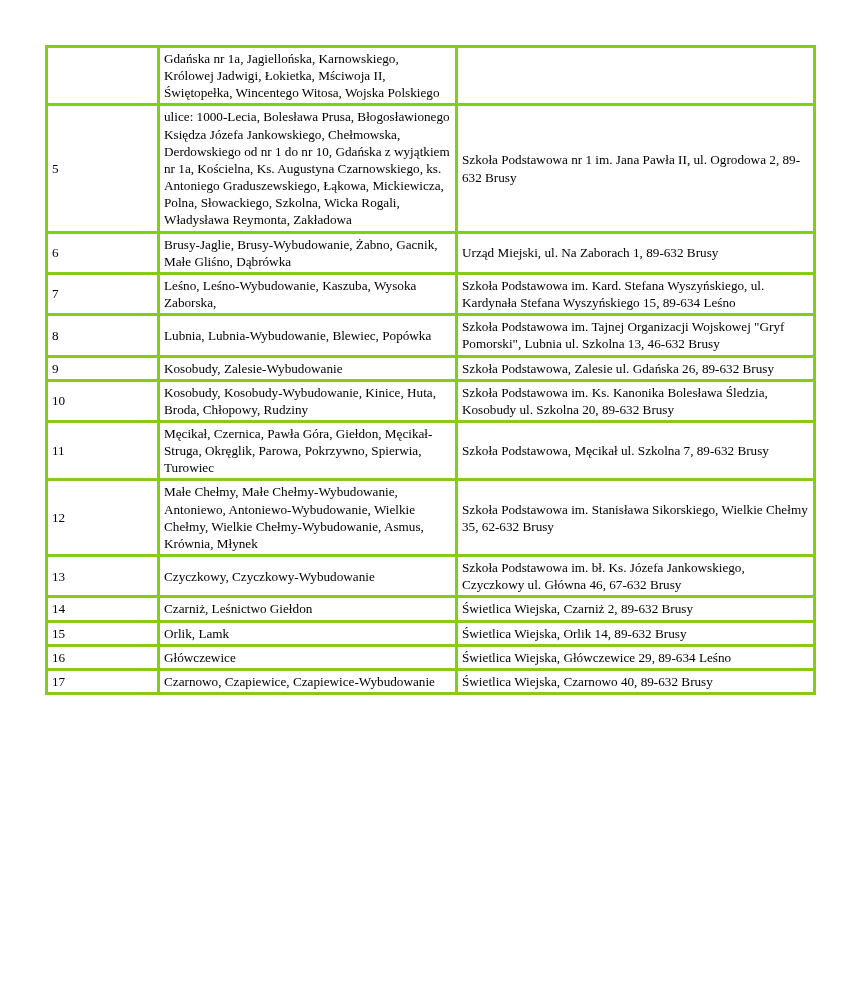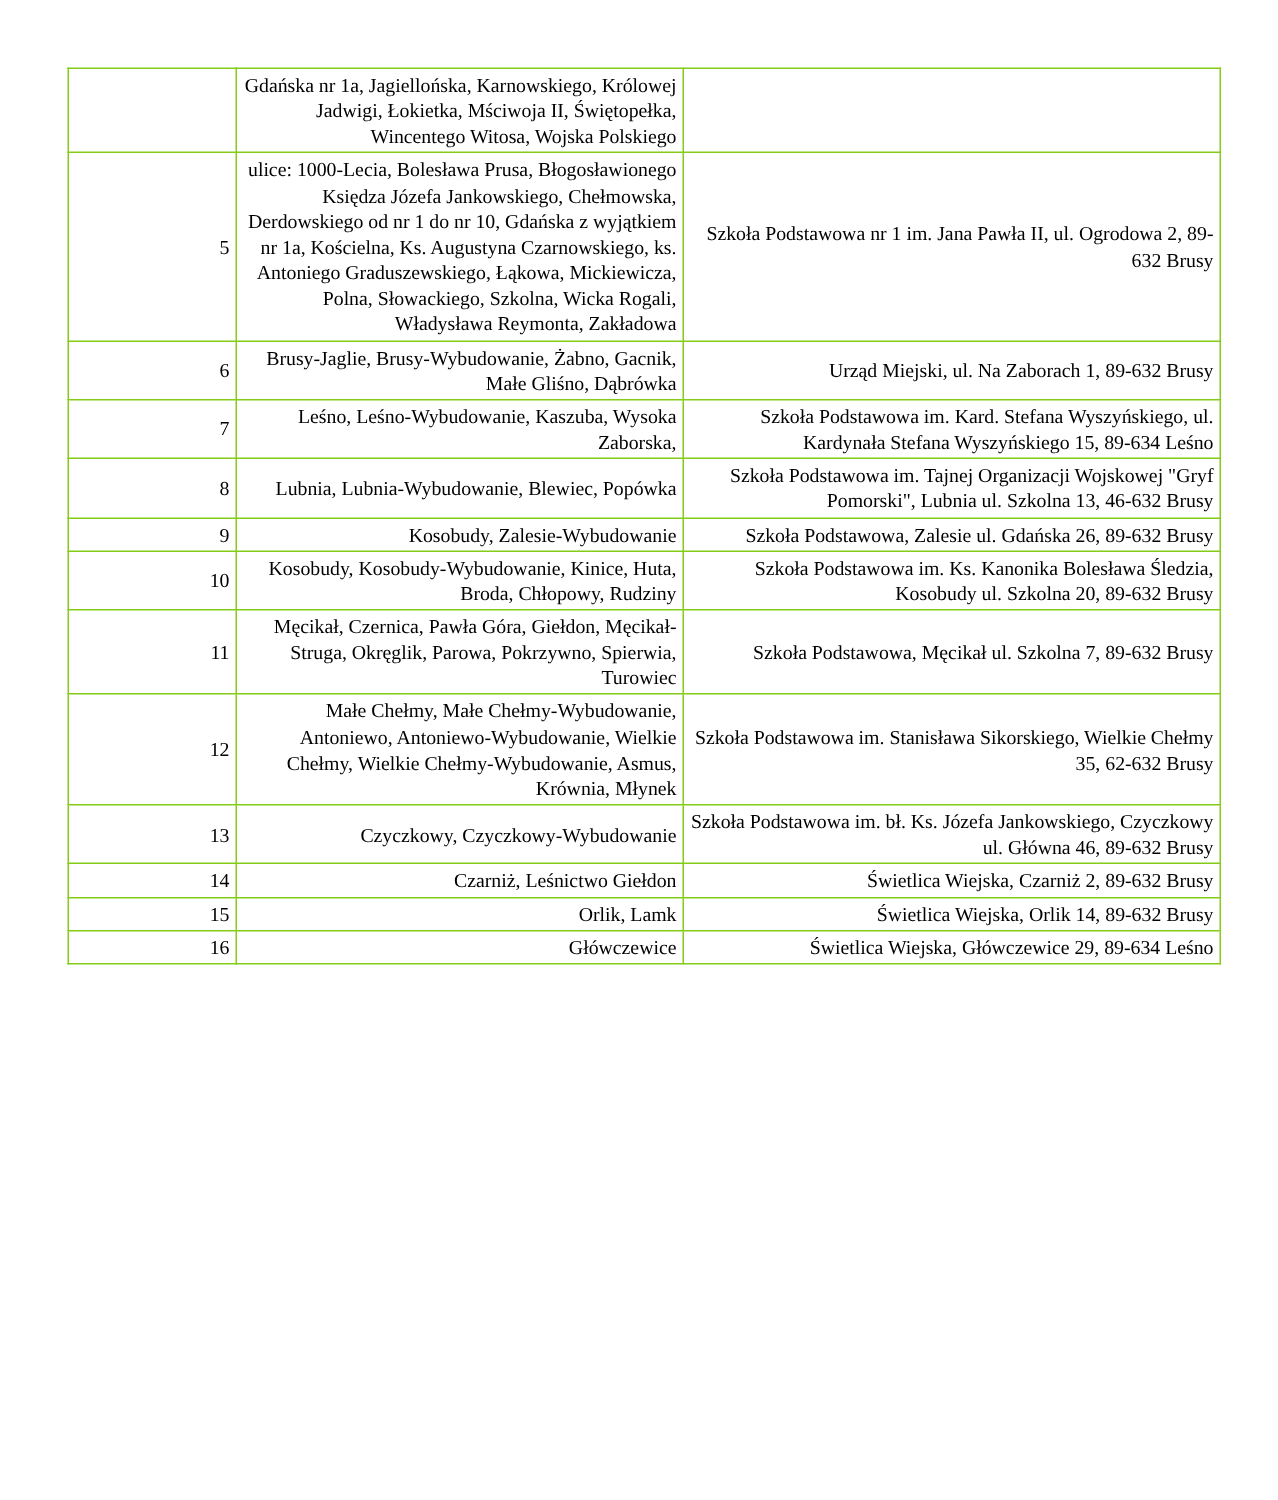"Gdańska nr 1a, Jagiellońska," #district-table td { border: 1px solid #84cc16 -> 3px solid #84cc16; text-align: right -> left }
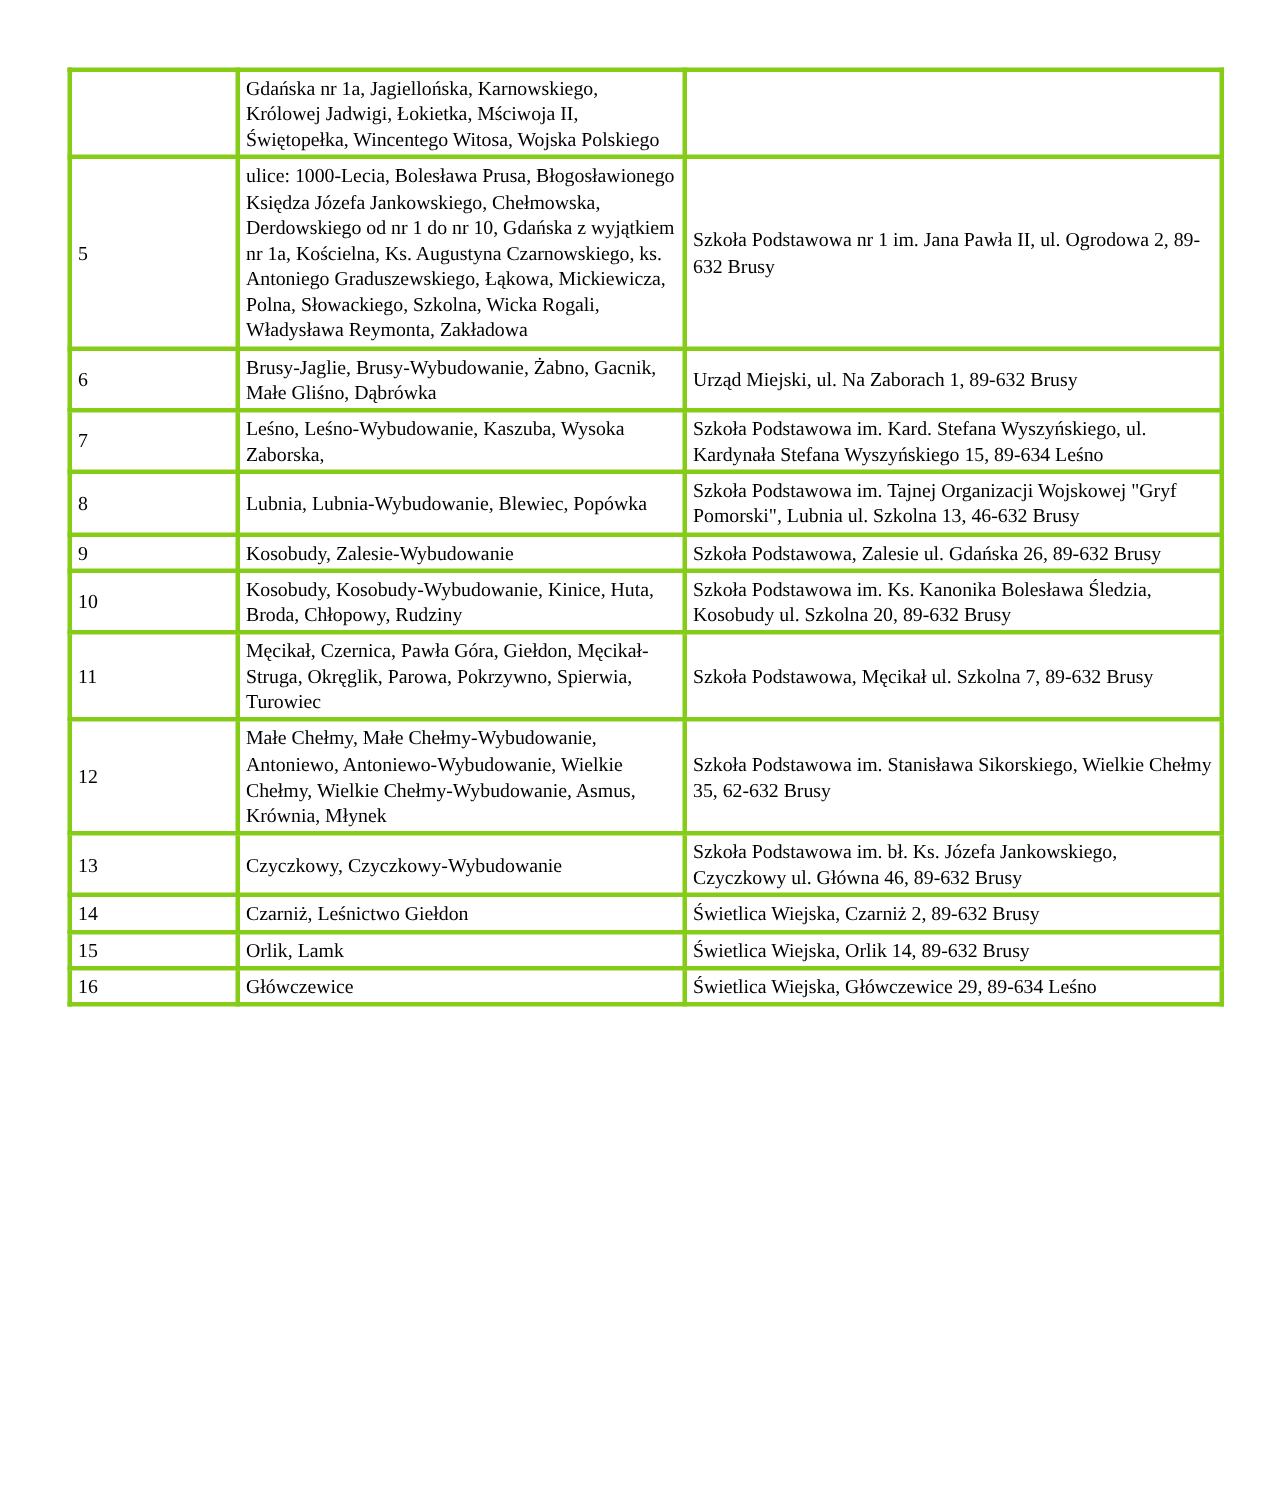"Szkoła Podstawowa im. bł. Ks." td.venue { text: 89-632 -> 67-632 }
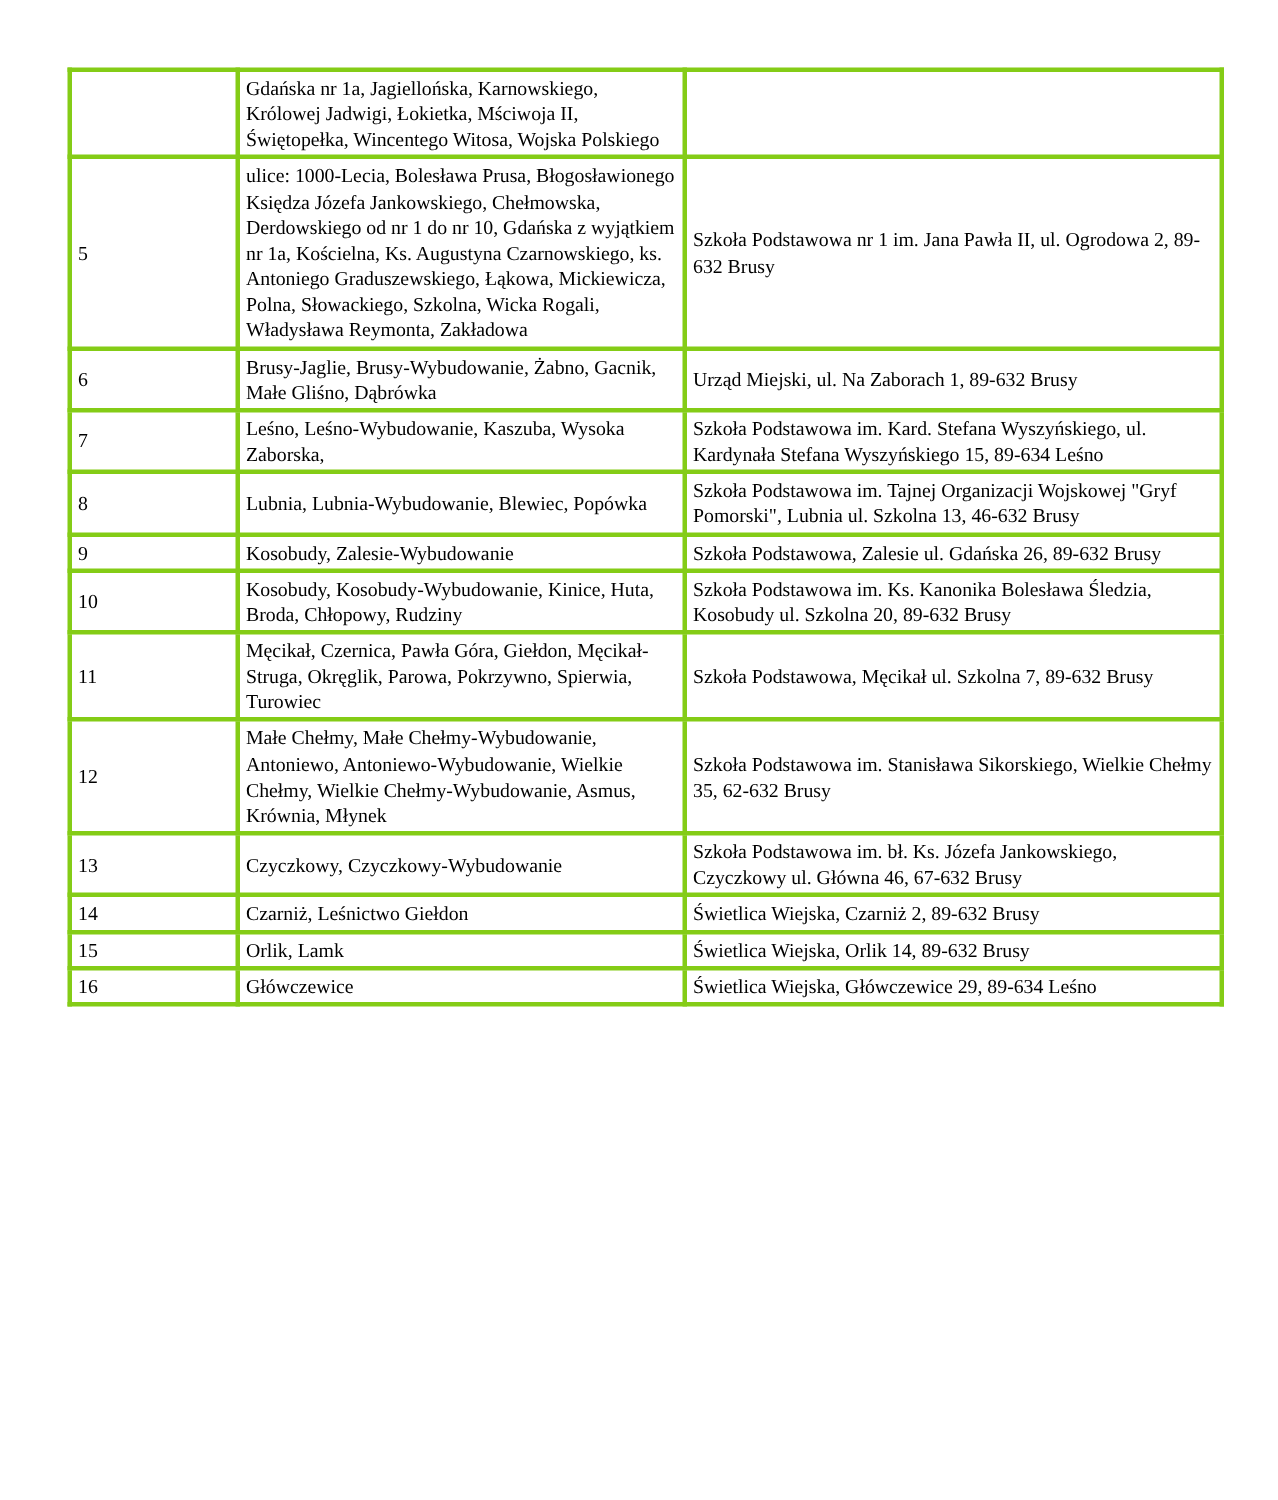"17" tr { html: none -> <tr> <td>17</td> <td>Czarnowo, Czapiewice, Czapiewice-Wybudowanie</td> <td>Świetlica Wiejska, Czarnowo 40, 89-632 Brusy</td> </tr> }
